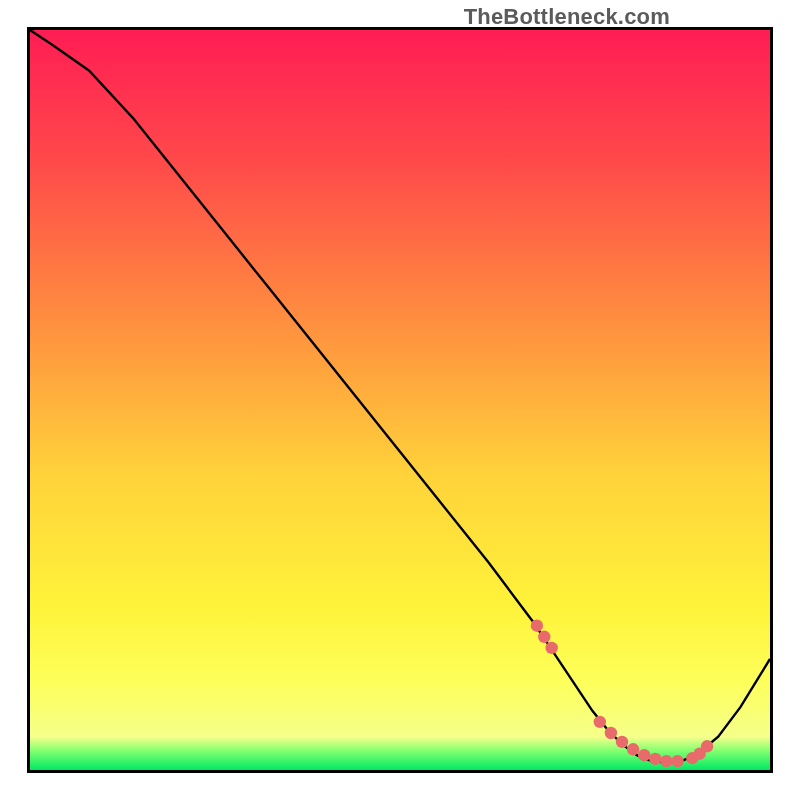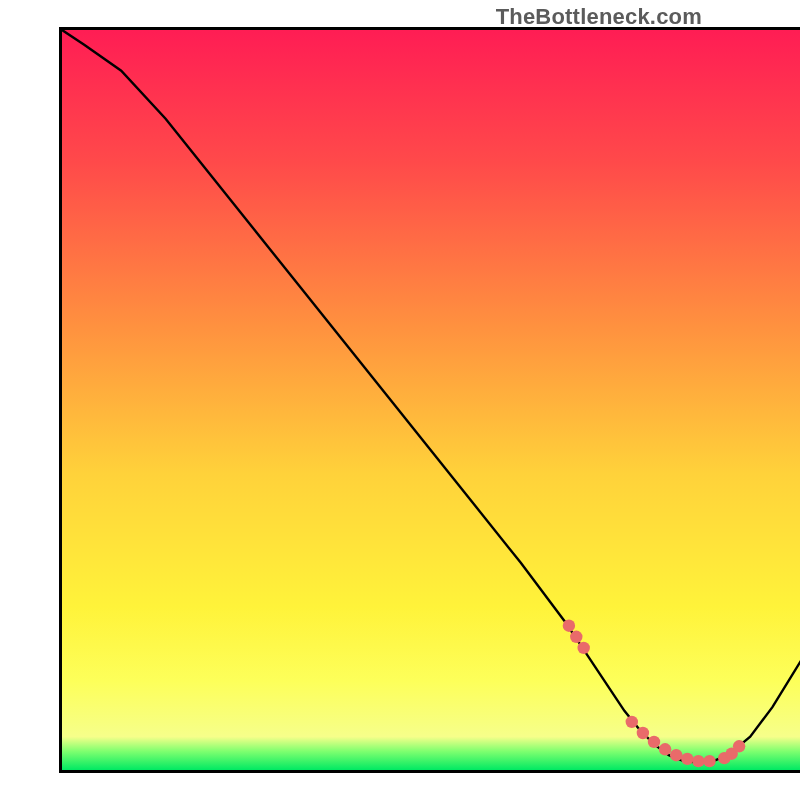"TheBottleneck.com" .frame { margin-left: 32px -> none }
